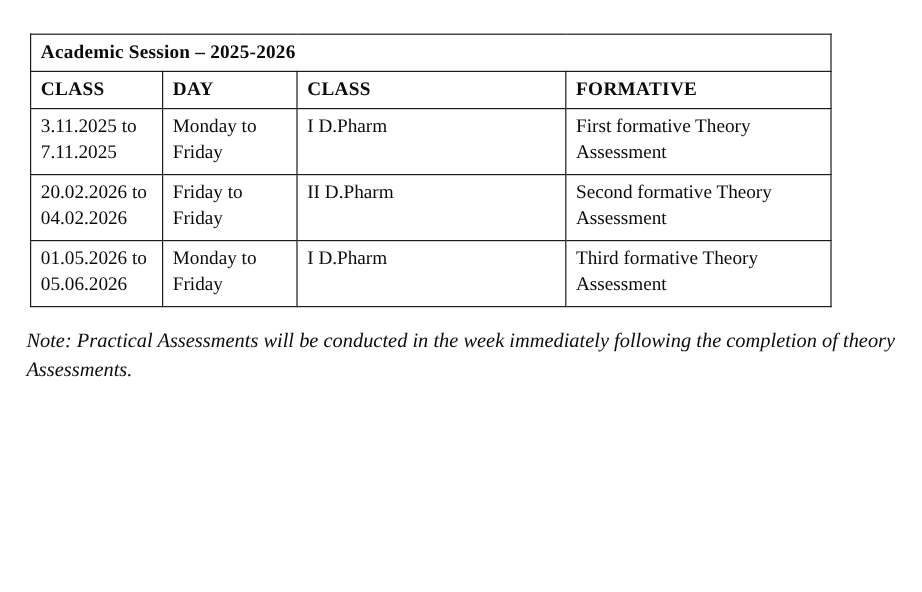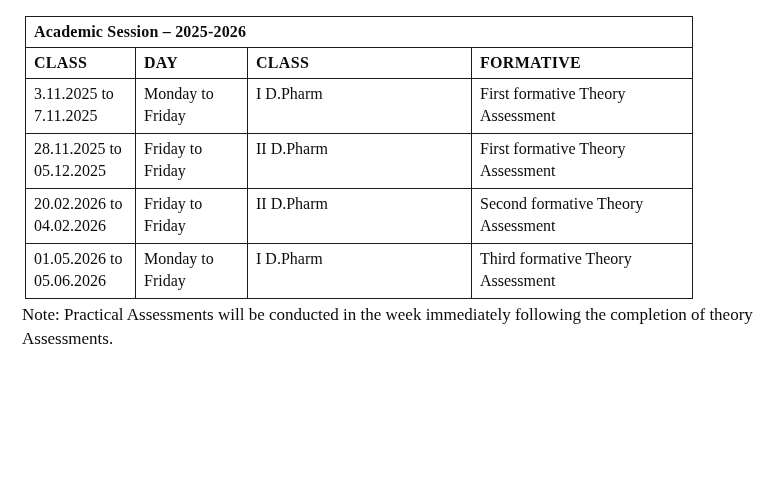"Academic Session – 2025-2026" table.schedule { margin: 16px 0 0 25px -> 28px 0 0 25px }
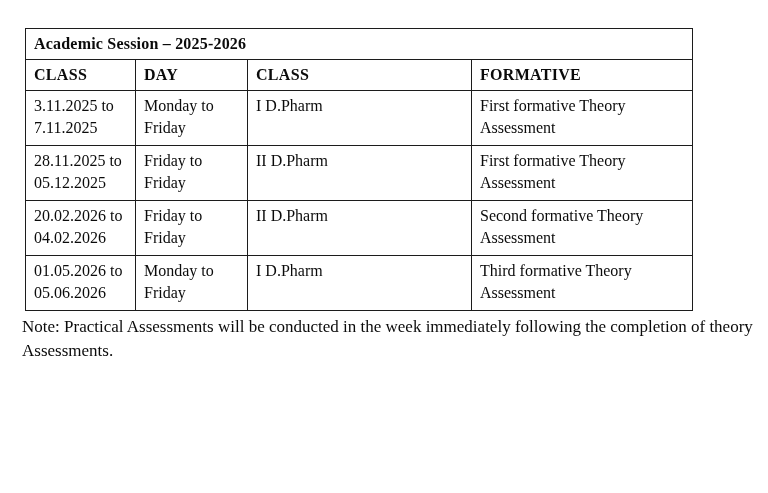"28.11.2025 to 05.12.2025" tr.data-row { html: <tr> <td>28.11.2025 to 05.12.2025</td> <td>Friday to Friday</td> <td>II D.Pharm</td> <td>First formative Theory Assessment</td> </tr> -> none }
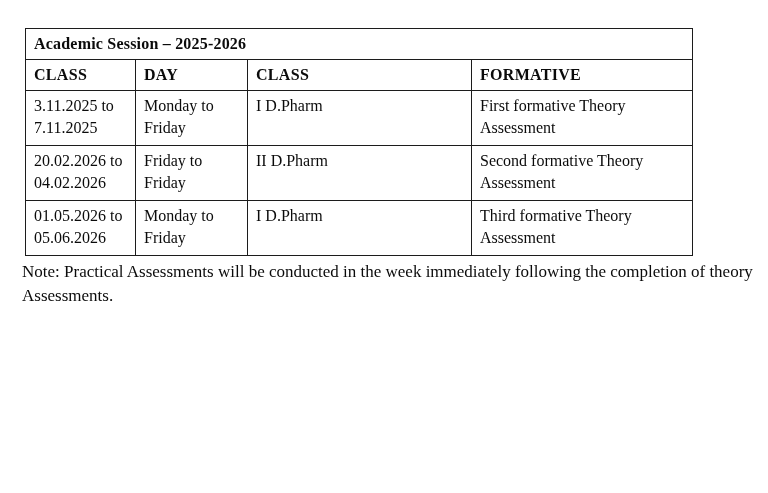"Note: Practical Assessments will be" .note { font-style: none -> italic; margin: 4px 0 0 22px -> 16px 0 0 22px }
